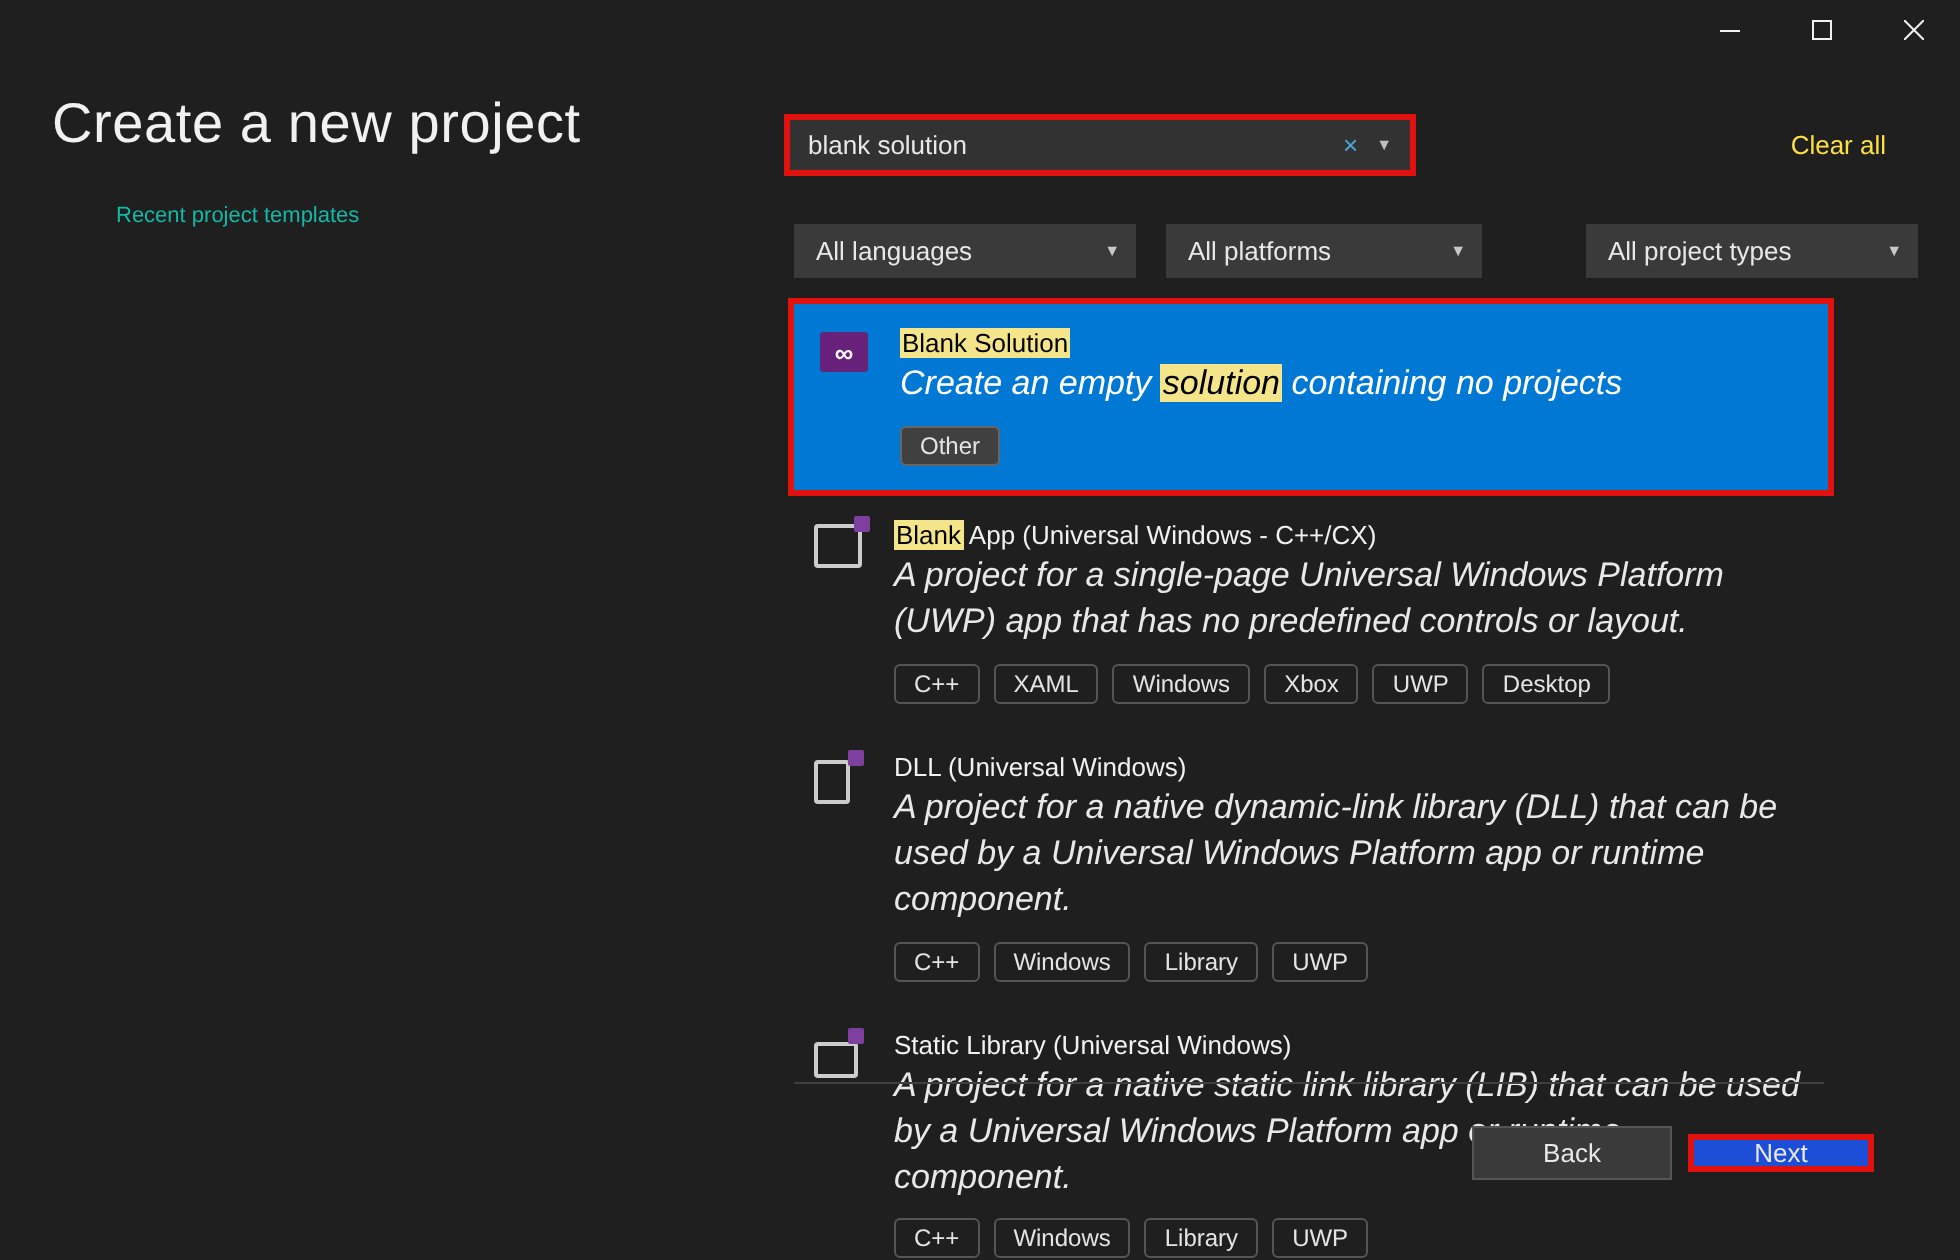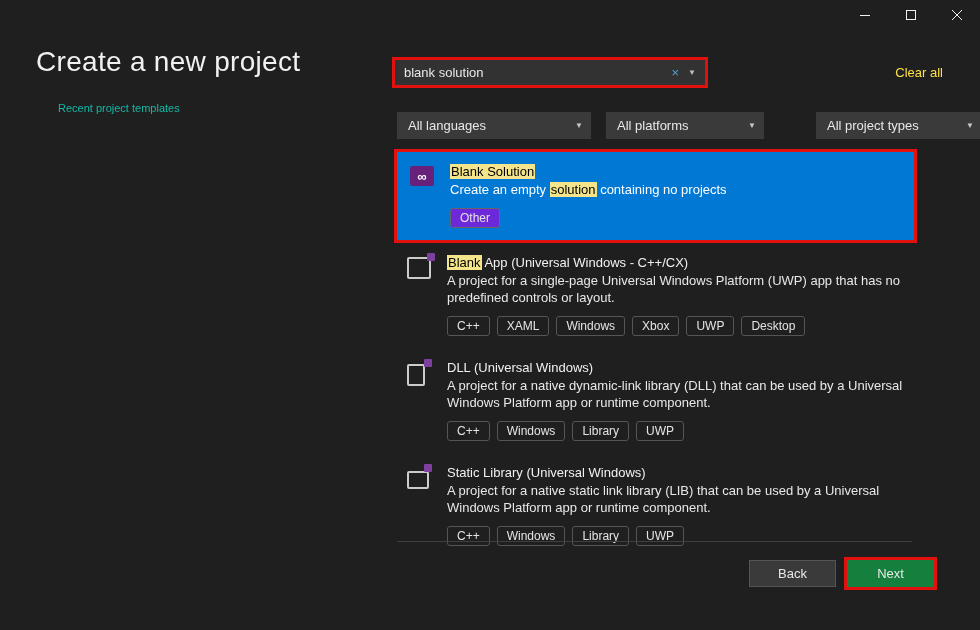"Create a new project" .header { padding: 46px 0 0 36px -> 46px 0 0 26px }
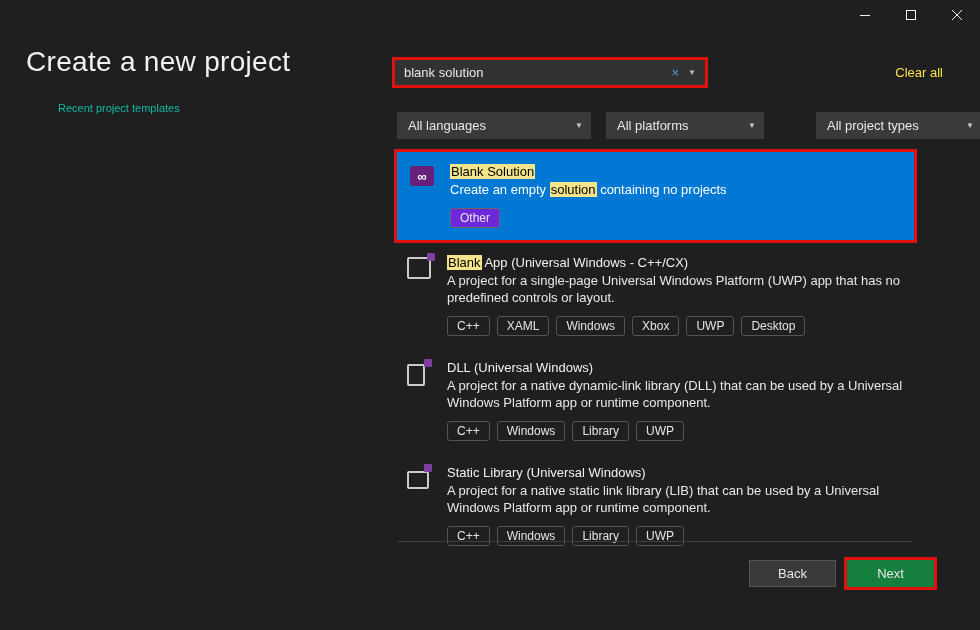"All languages" .combo.c1 { width: 194px -> 171px }
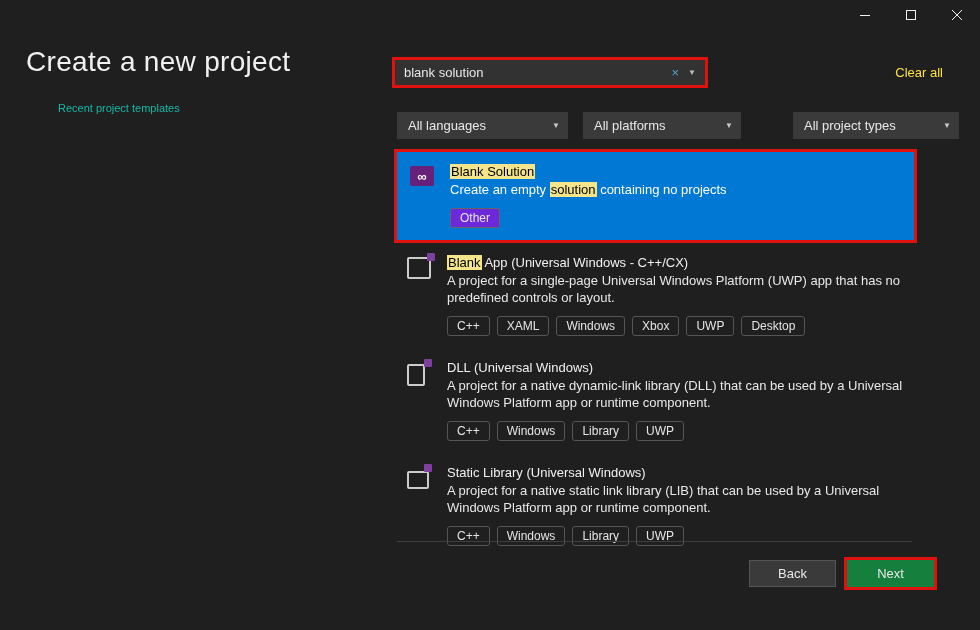"Create an empty solution containing" .tmpl-desc { font-size: 13px -> 17px; font-style: none -> italic }
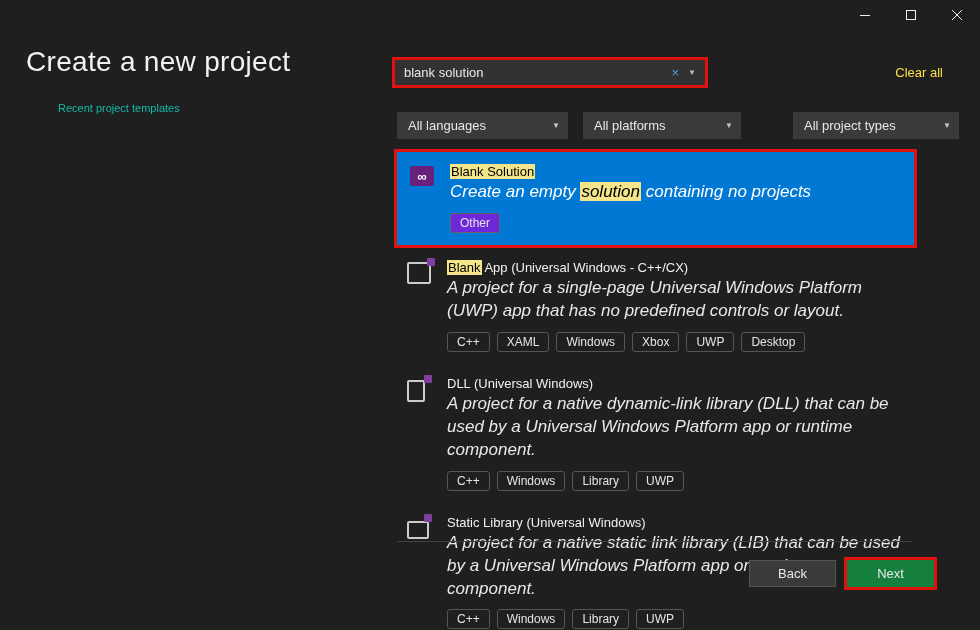"Other" .tmpl.selected .tag { background: #6d28d9 -> #404040 }
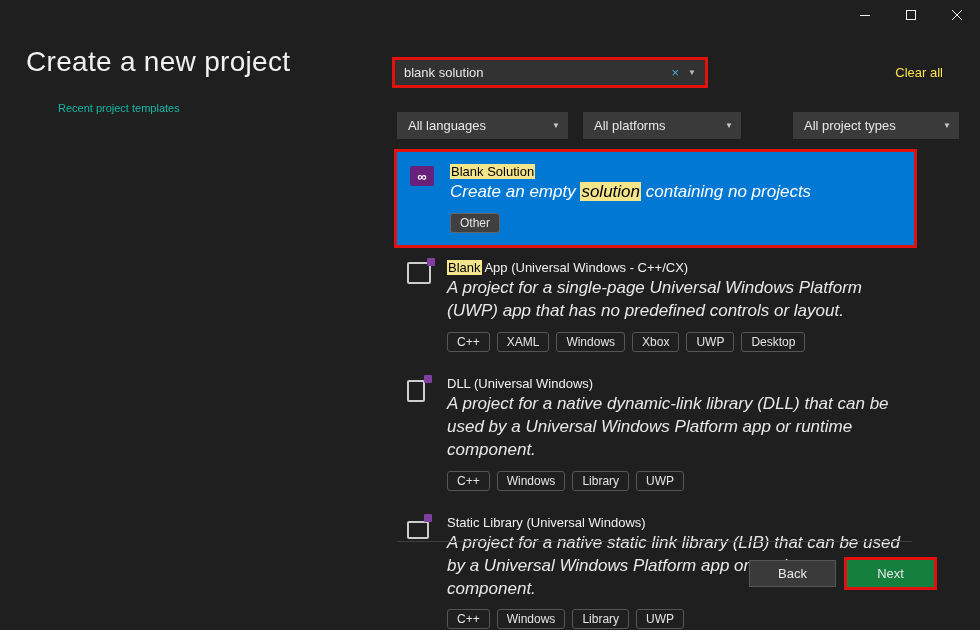"Back" .btn { width: 87px -> 100px }
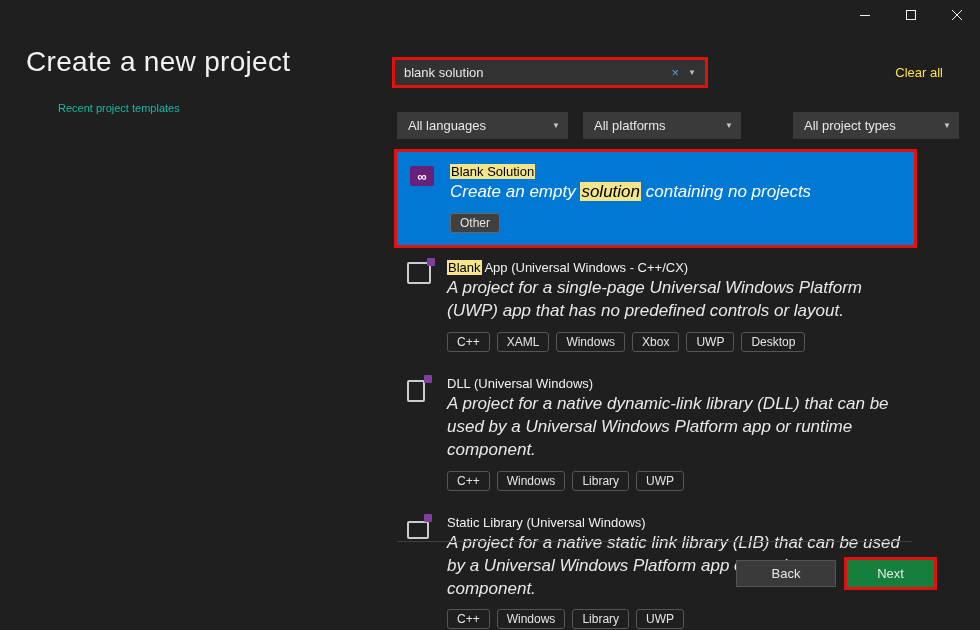"Next" .btn.next { background: #15803d -> #1d4ed8; height: 33px -> 19px }
